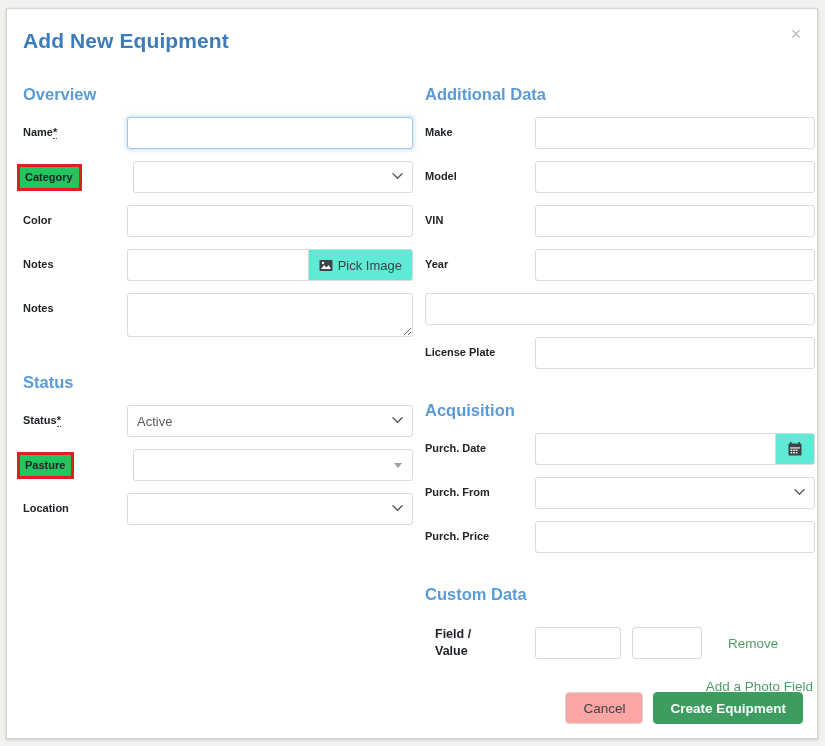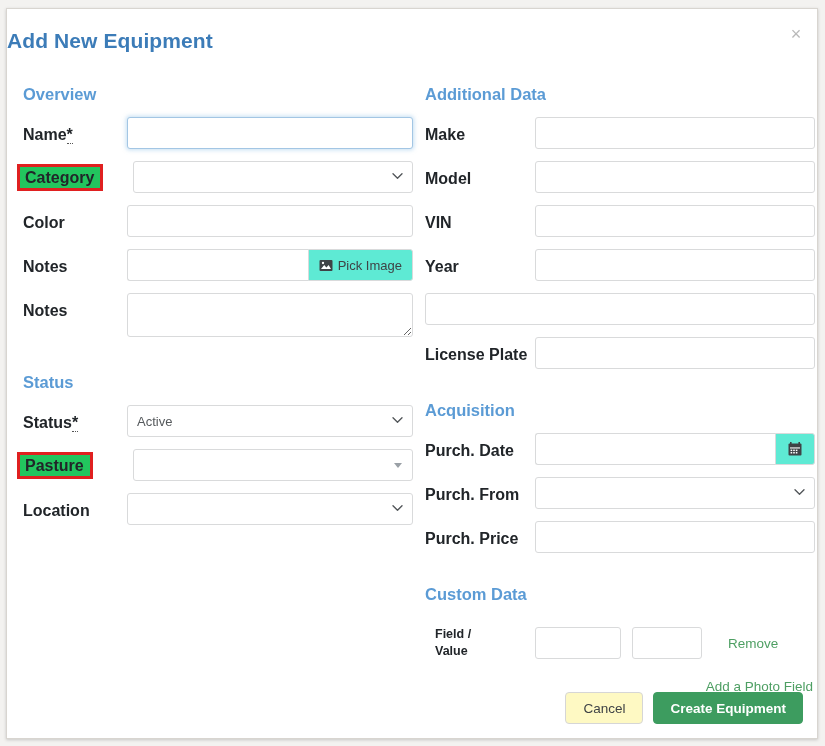"Add New Equipment" #dialog-title { left: 0 -> 16px }
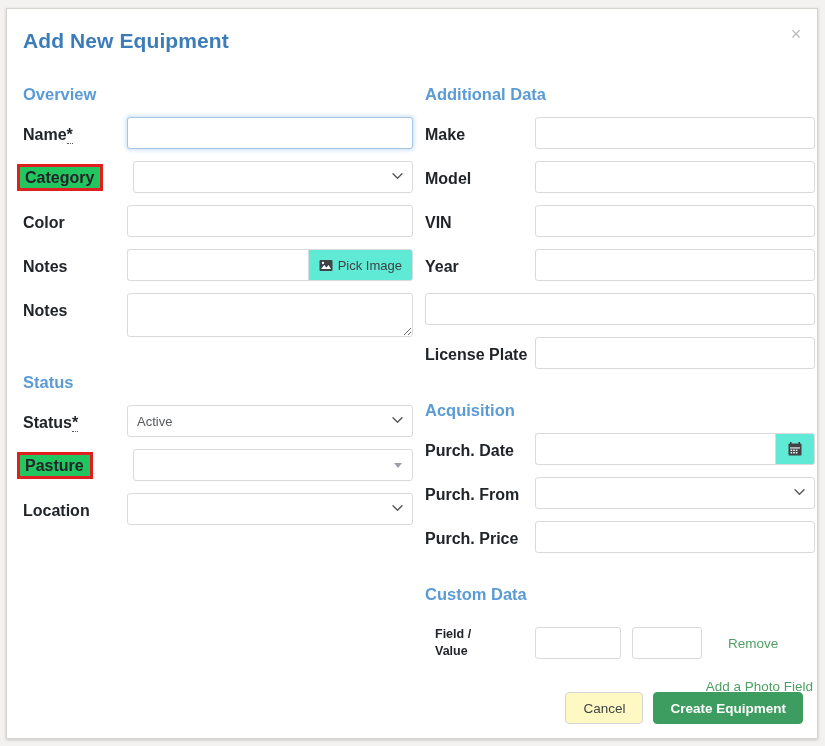"Name*" .field-label { font-size: 16px -> 11px }
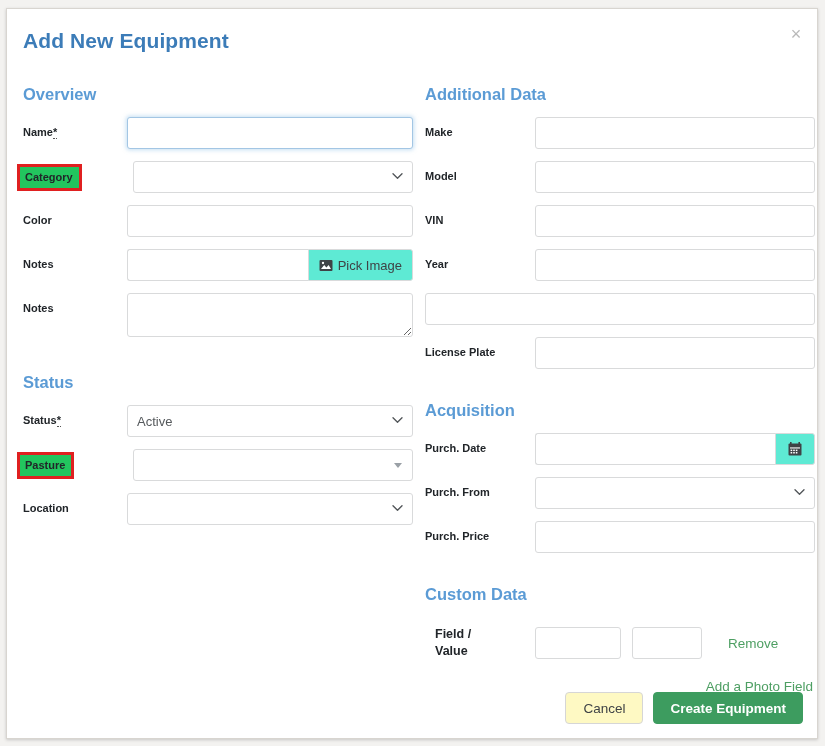"Cancel" #cancel-button { background: #fef9c3 -> #fca5a5 }
